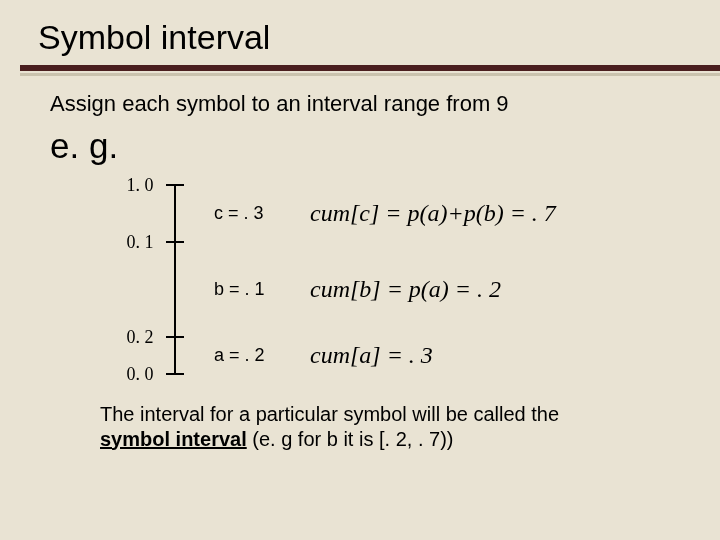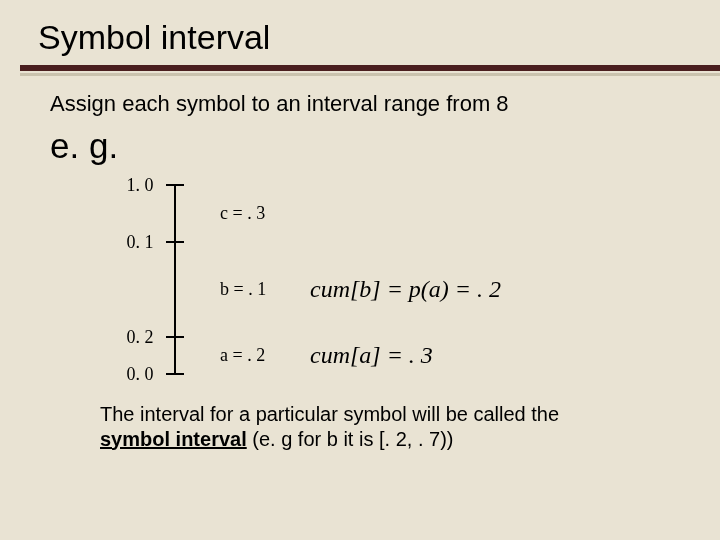"Assign each symbol to an" span { text: 8 -> 9 }
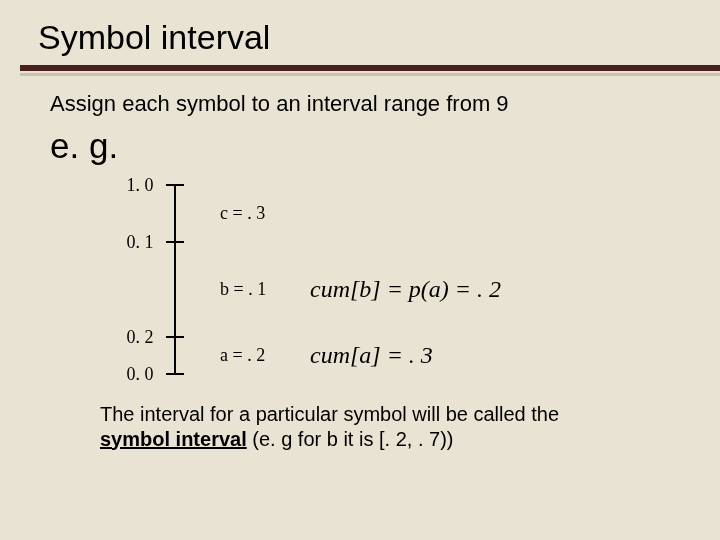"c = . 3" .seg-label { font-family: Liberation Serif, serif -> Liberation Sans, sans-serif; left: 100px -> 94px }
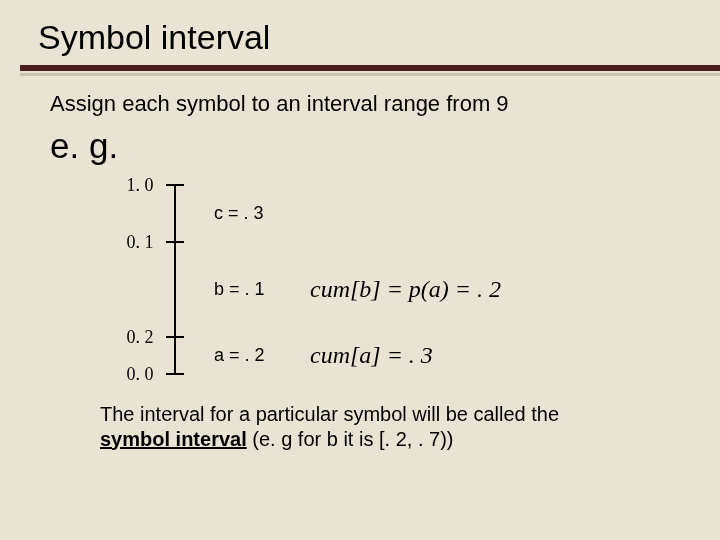"cum[c] = p(a)+p(b) = ." div.cum { html: none -> <div>cum[c] = p(a)+p(b) = . 7</div> }
